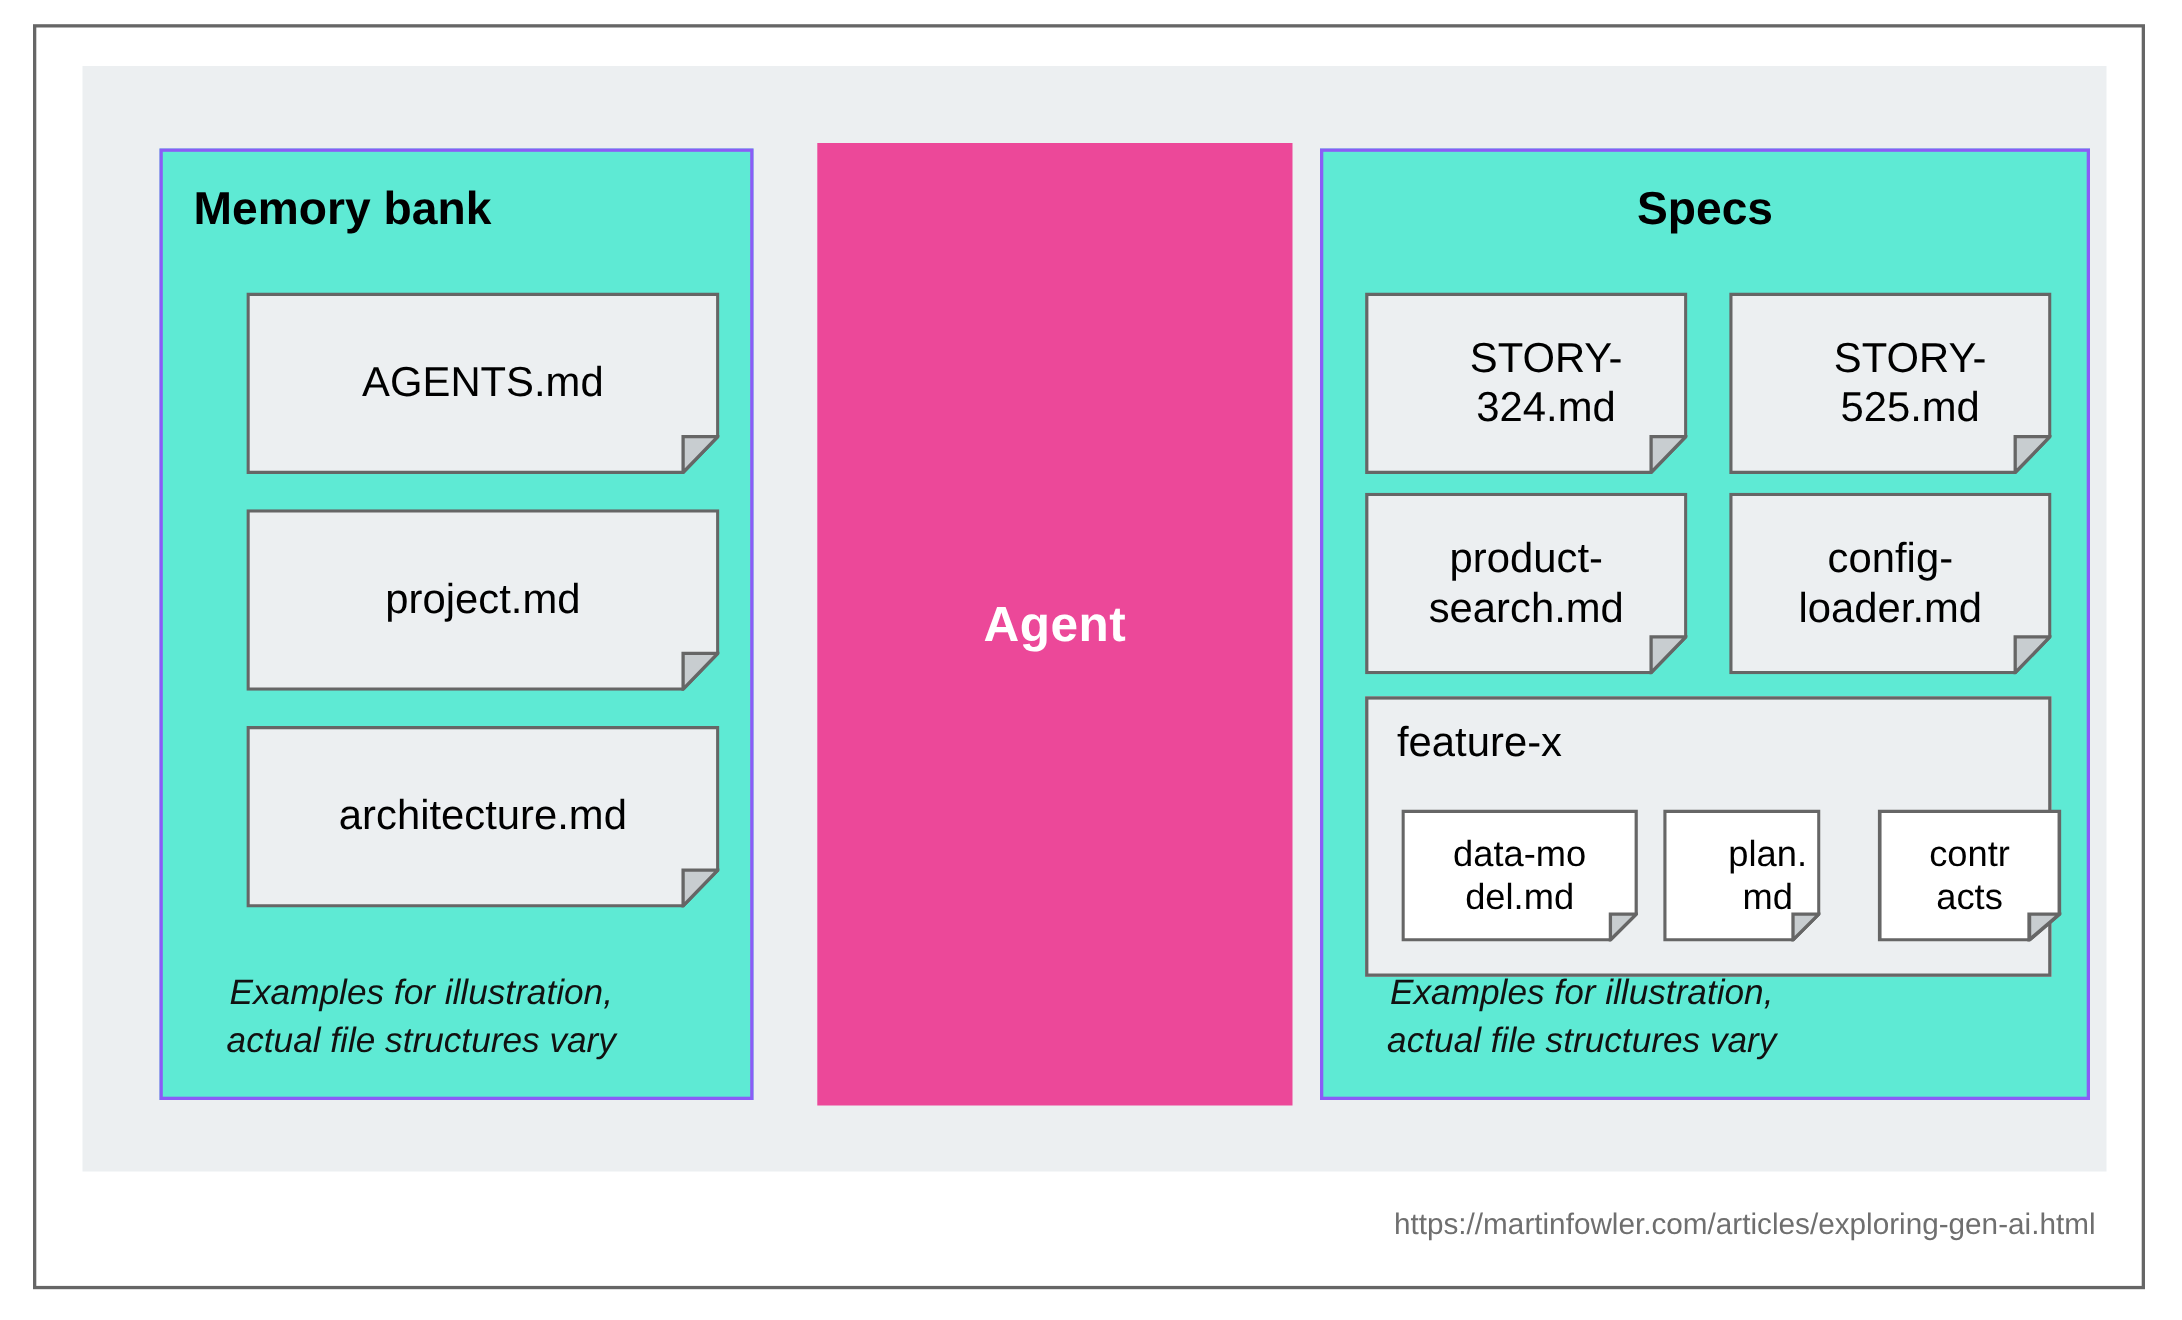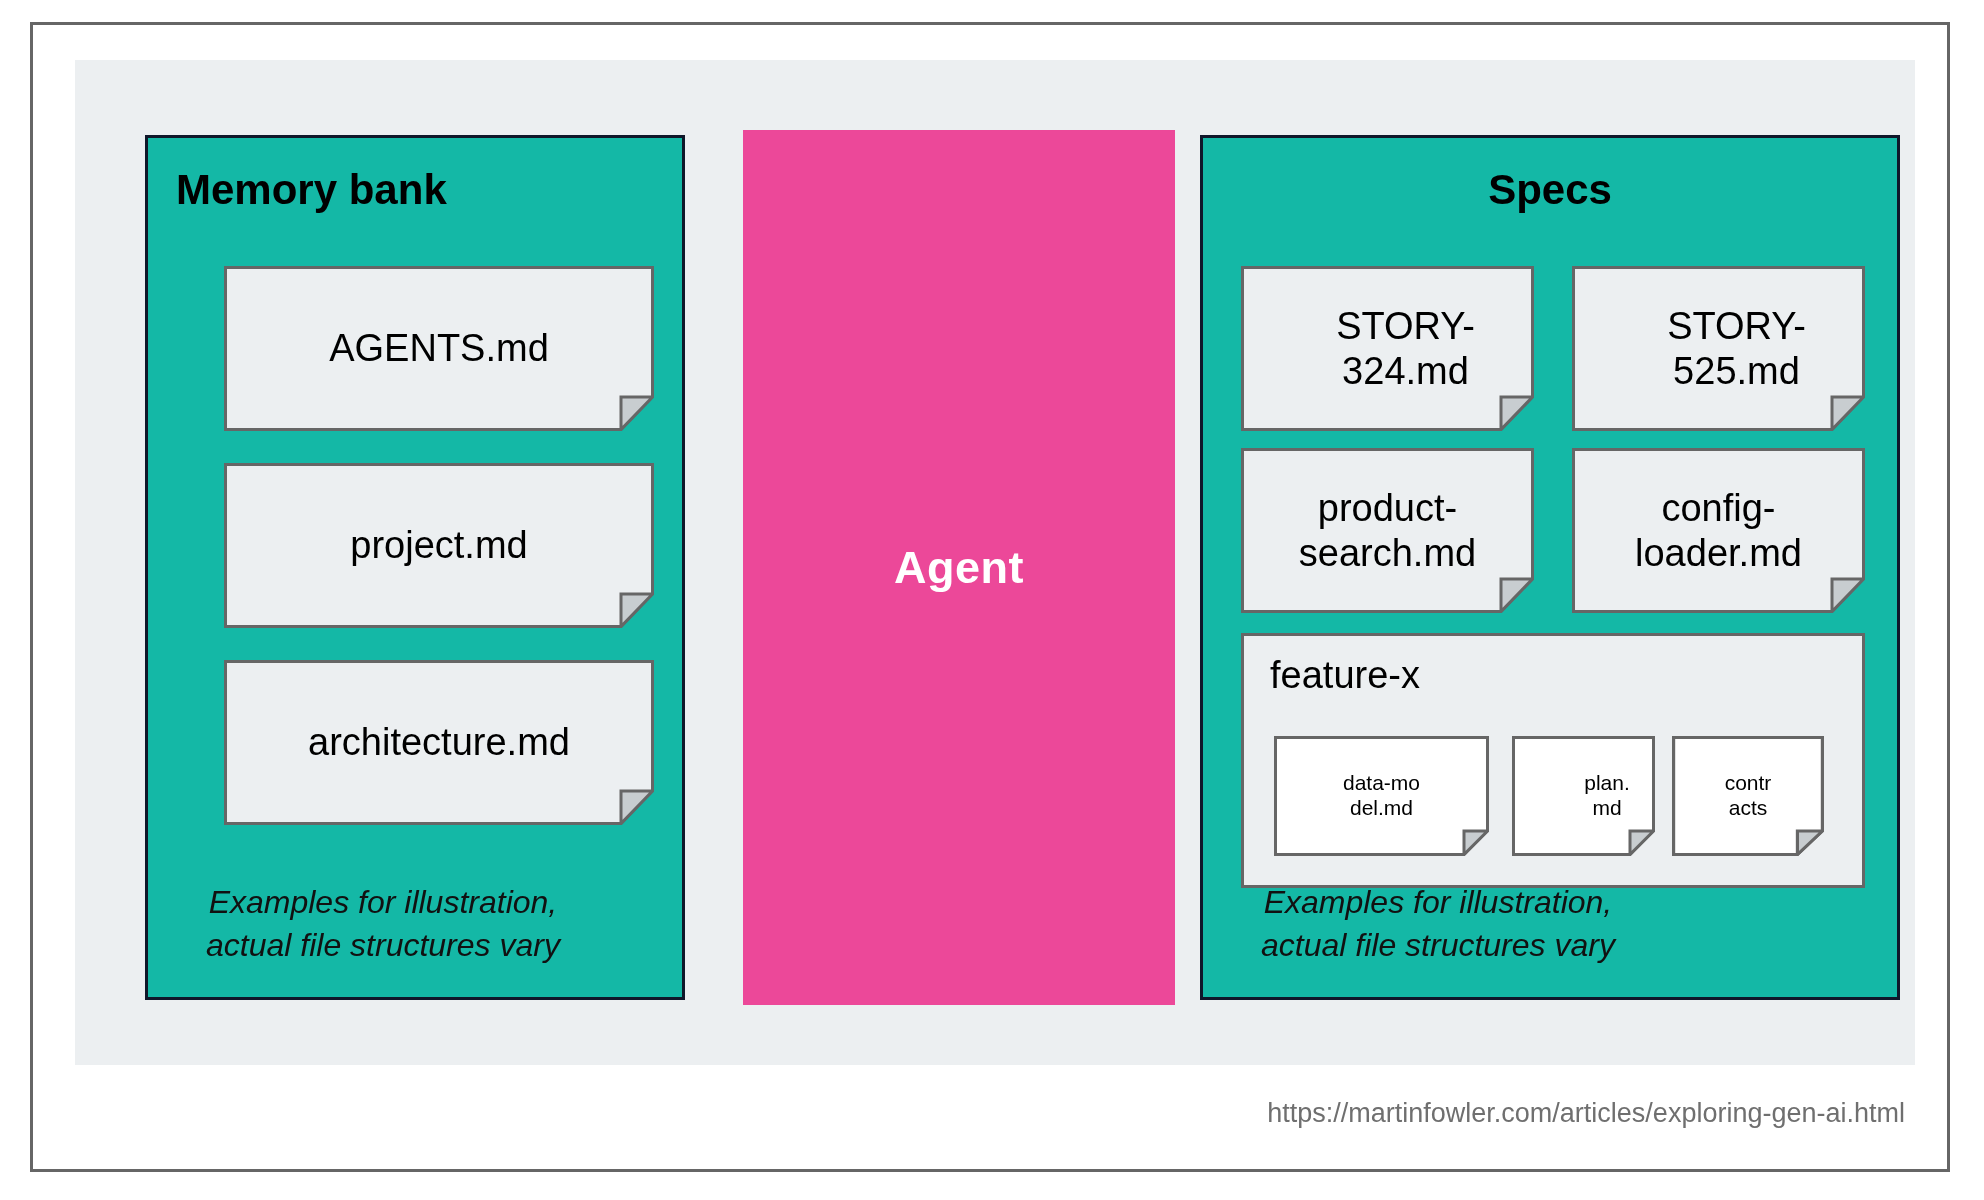"Memory bank" .panel { background: #14b8a6 -> #5eead4; border: 3px solid #0f172a -> 3px solid #8b5cf6 }
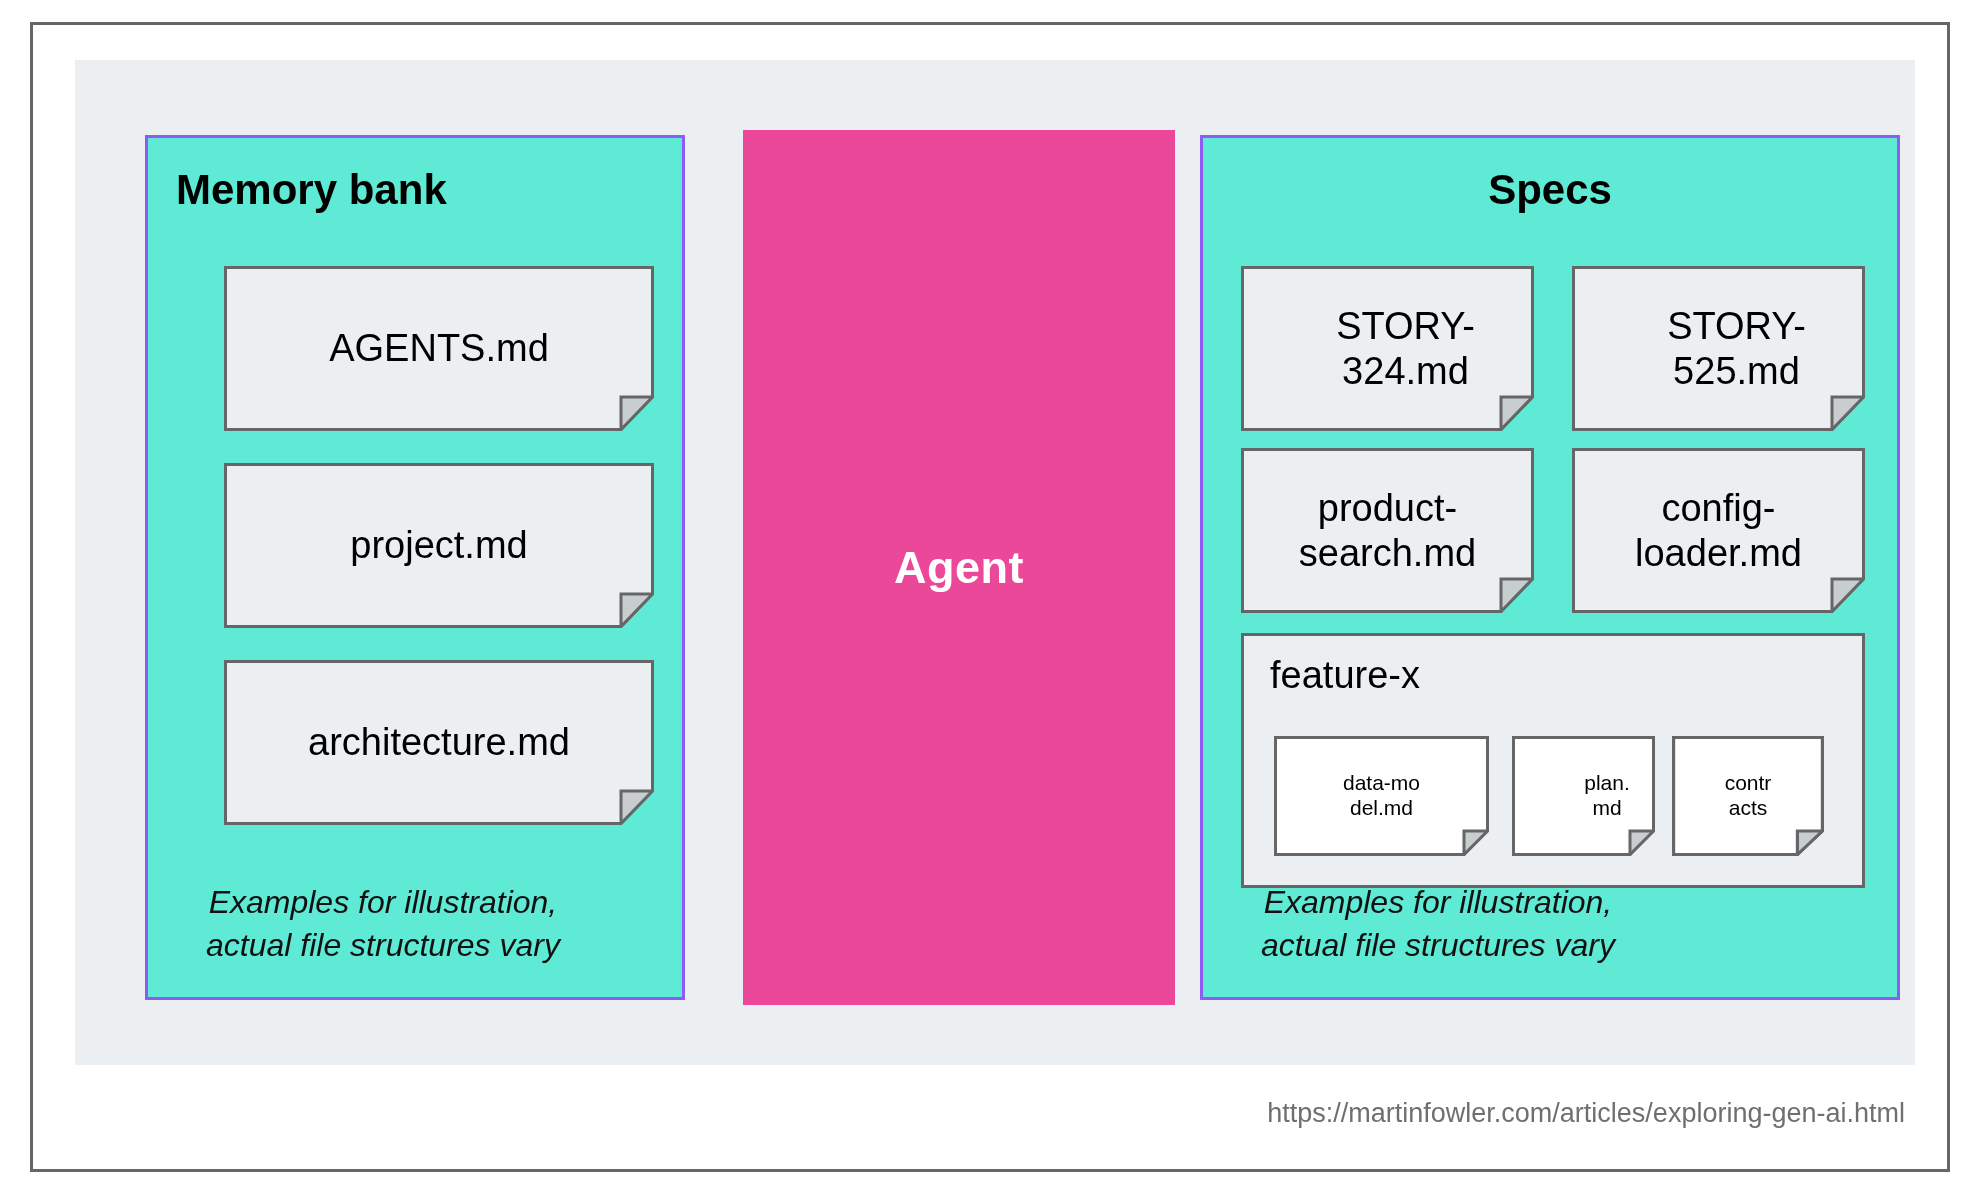"data-mo" .doc-inner { font-size: 21px -> 33px }
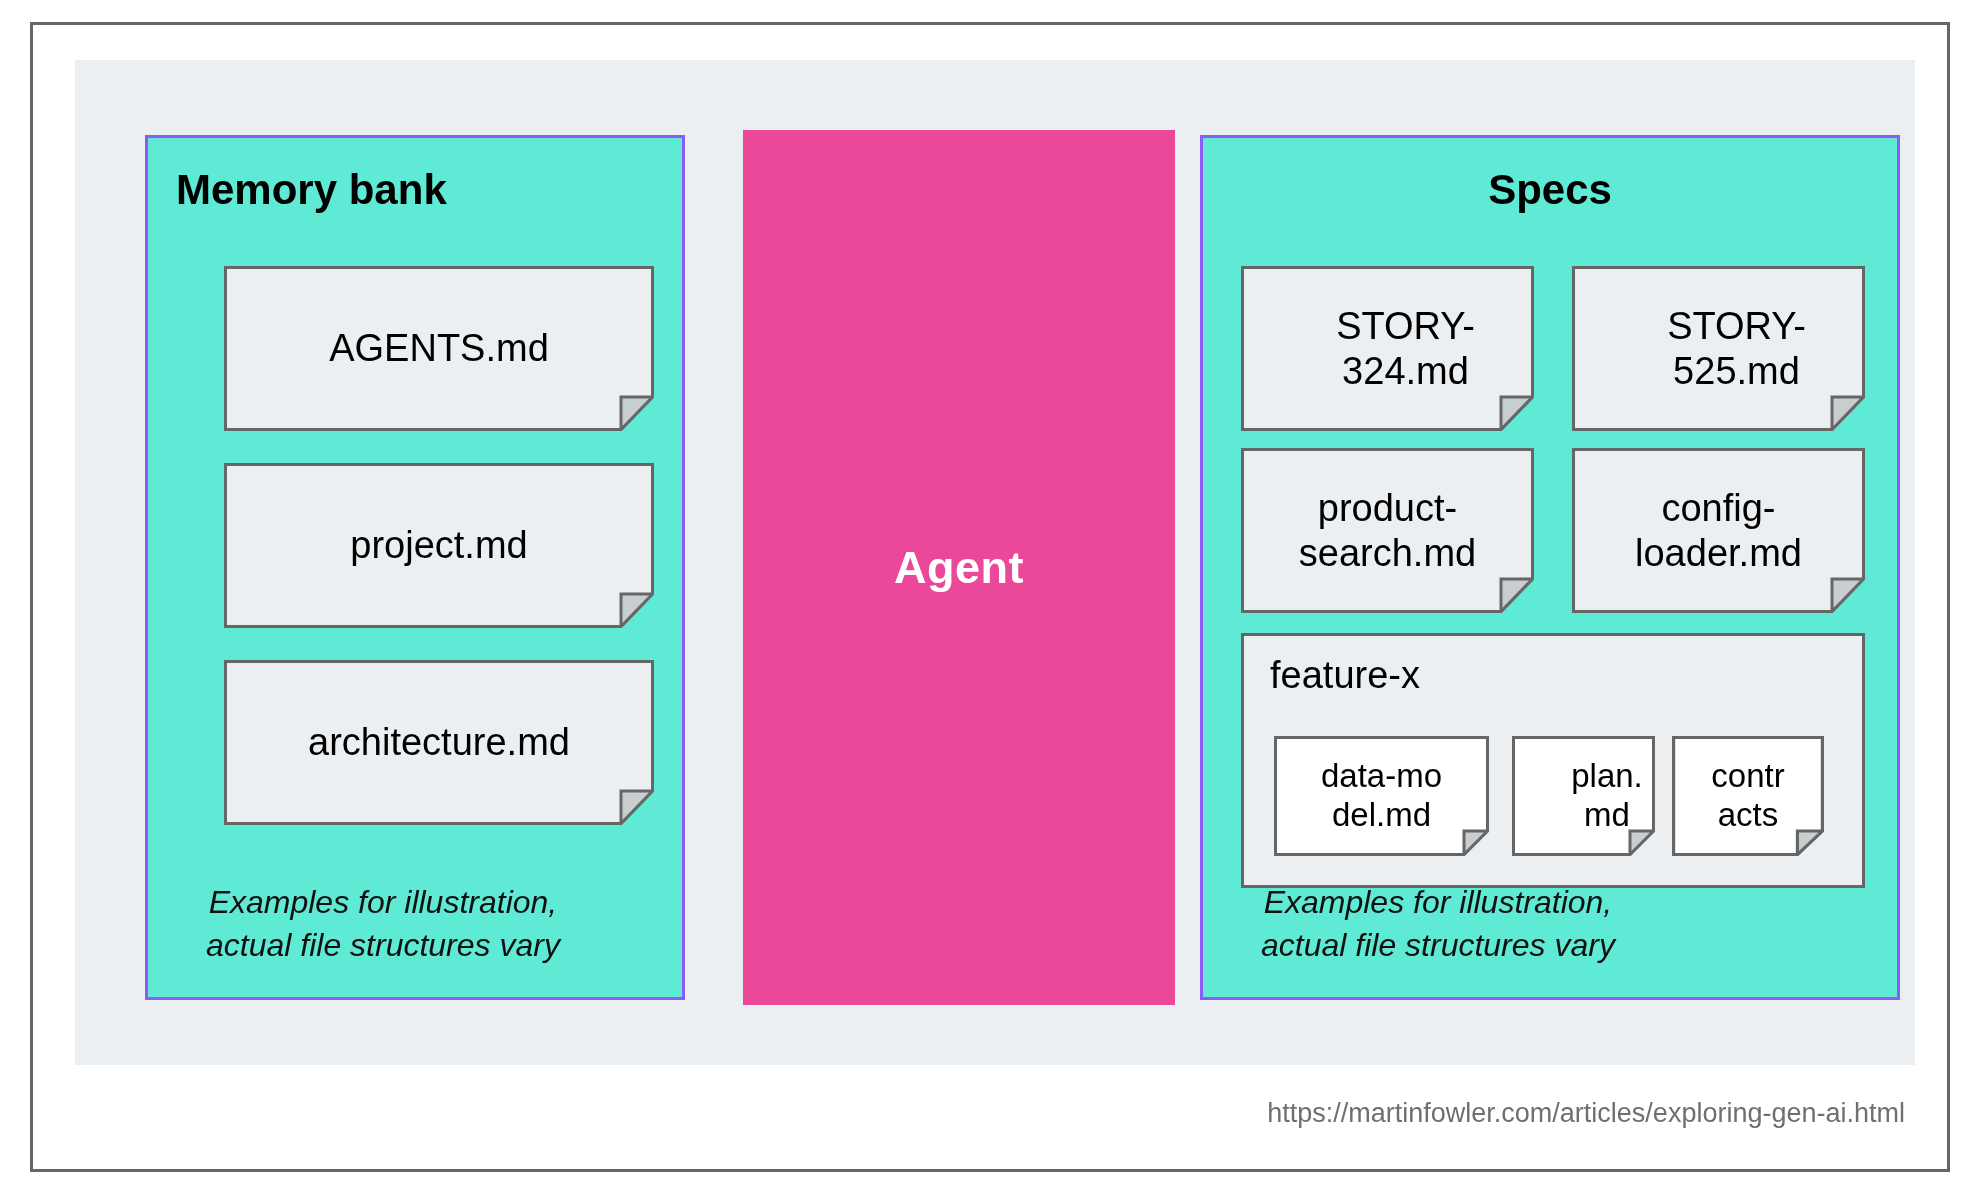"contr" .doc-inner-3 { left: 428px -> 463px; width: 152px -> 167px }
